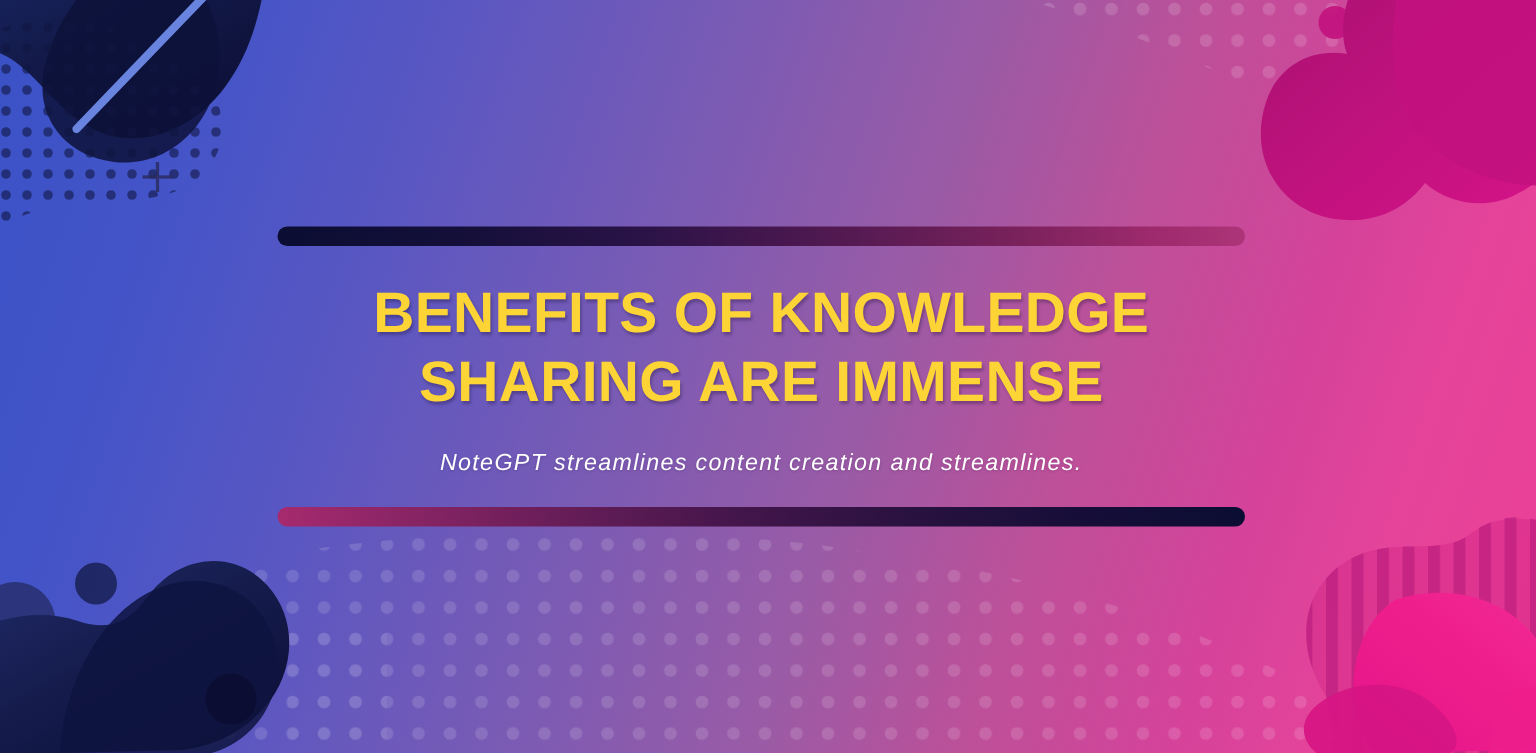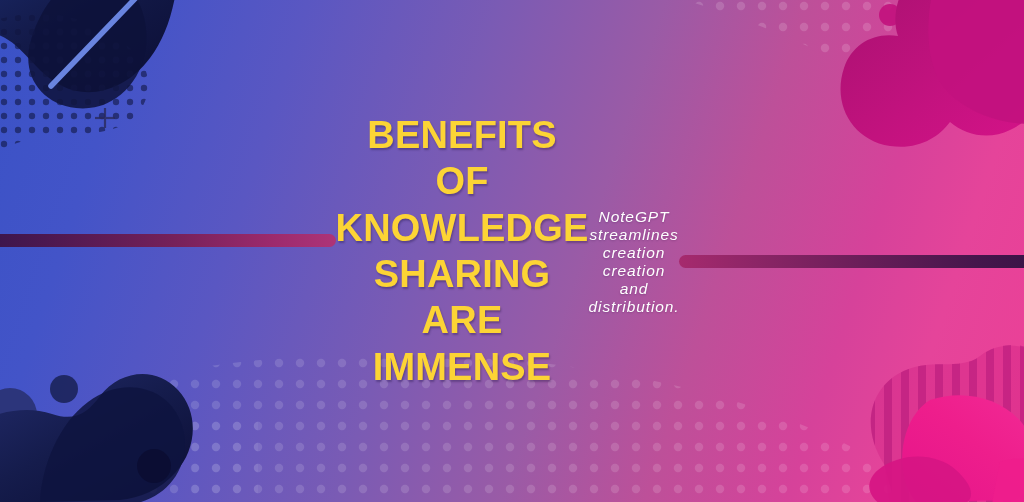"BENEFITS OF KNOWLEDGE SHARING ARE" .content { flex-direction: none -> column }
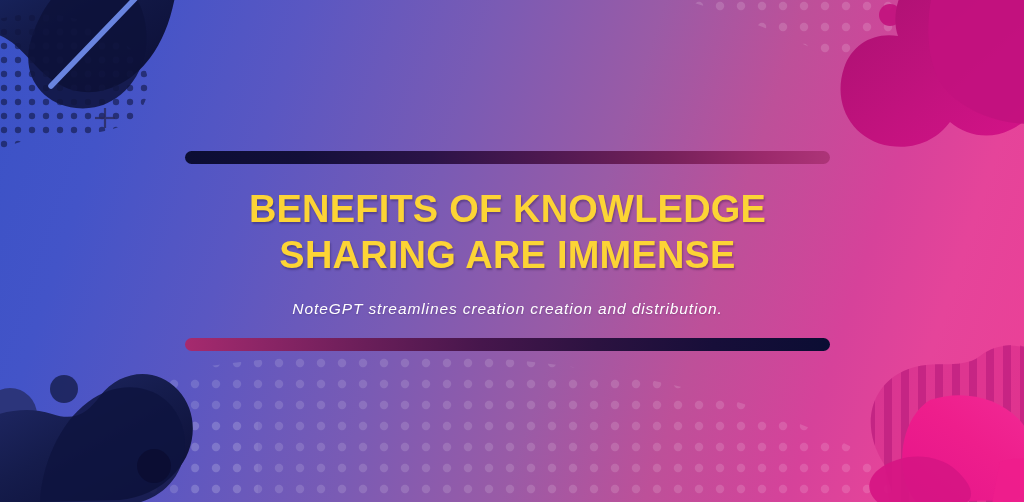"NoteGPT streamlines creation creation" p.subtitle { text: creation creation and distribution -> content creation and streamlines }
